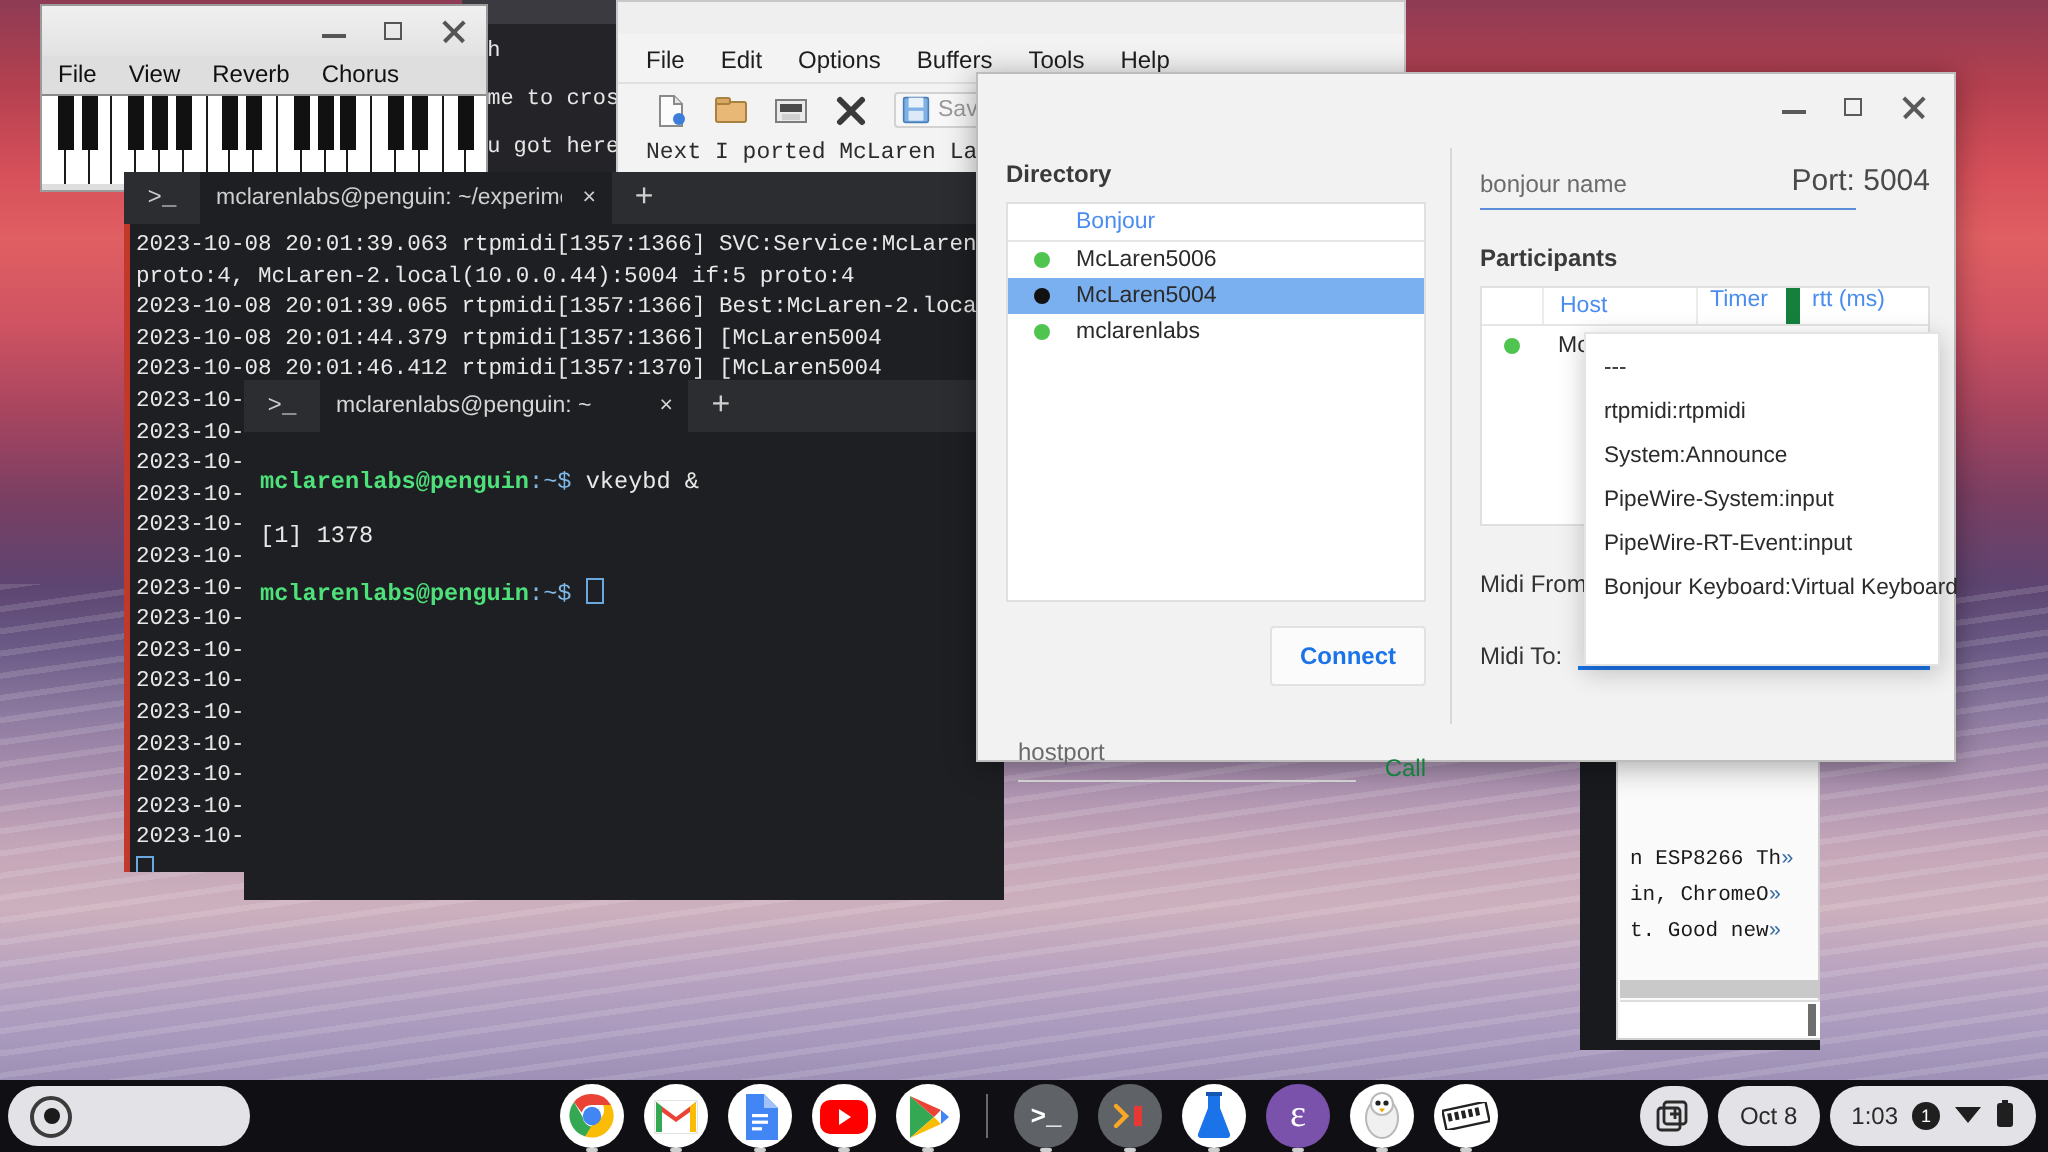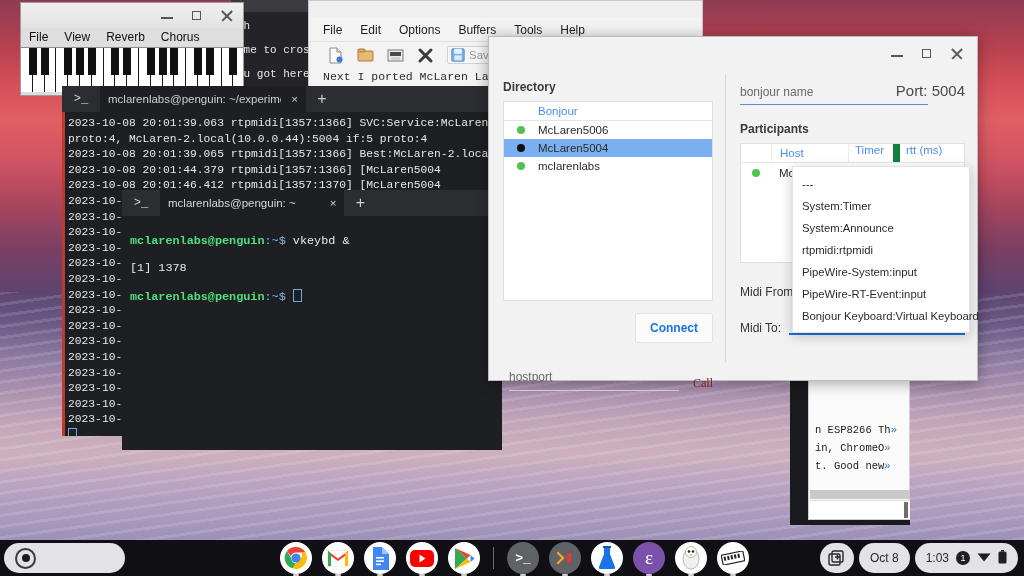"System:Timer" div.item { html: <div>System:Timer</div> -> none }
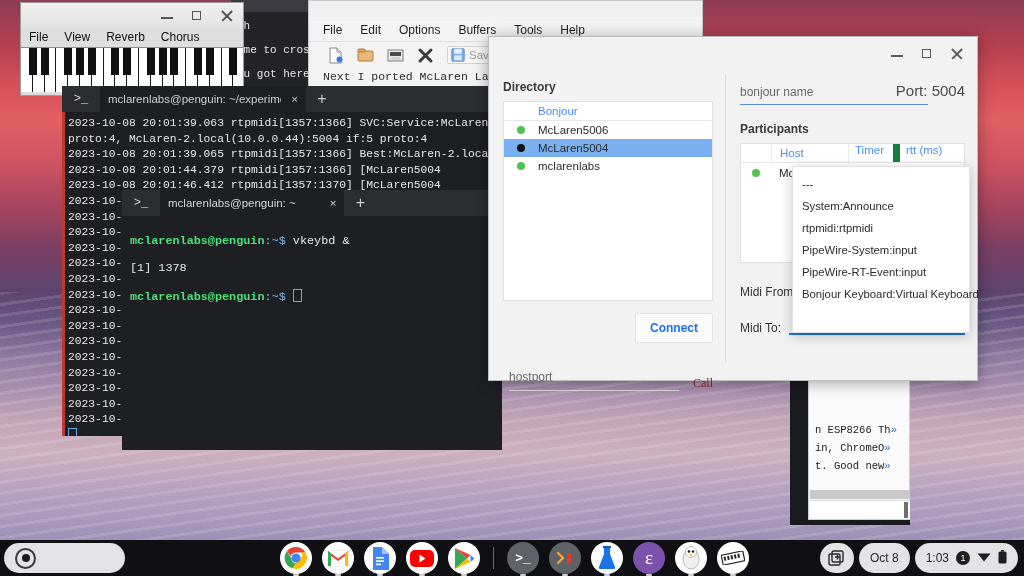"System:Announce" div.item { order: before "rtpmidi:rtpmidi" -> after "rtpmidi:rtpmidi" }
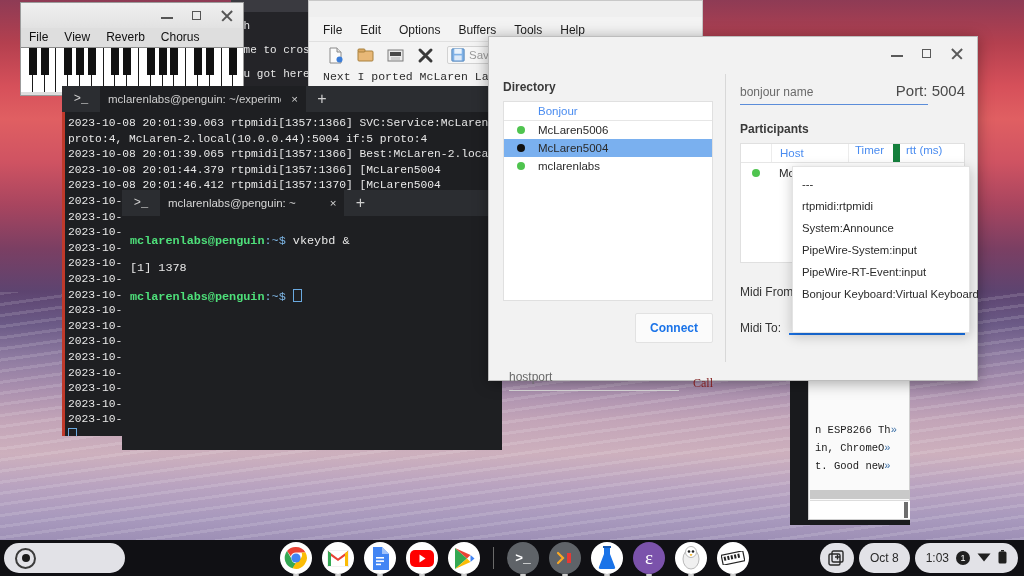"Call" .calllbl { color: #7f1d1d -> #15803d; font-family: Liberation Serif, serif -> none }
